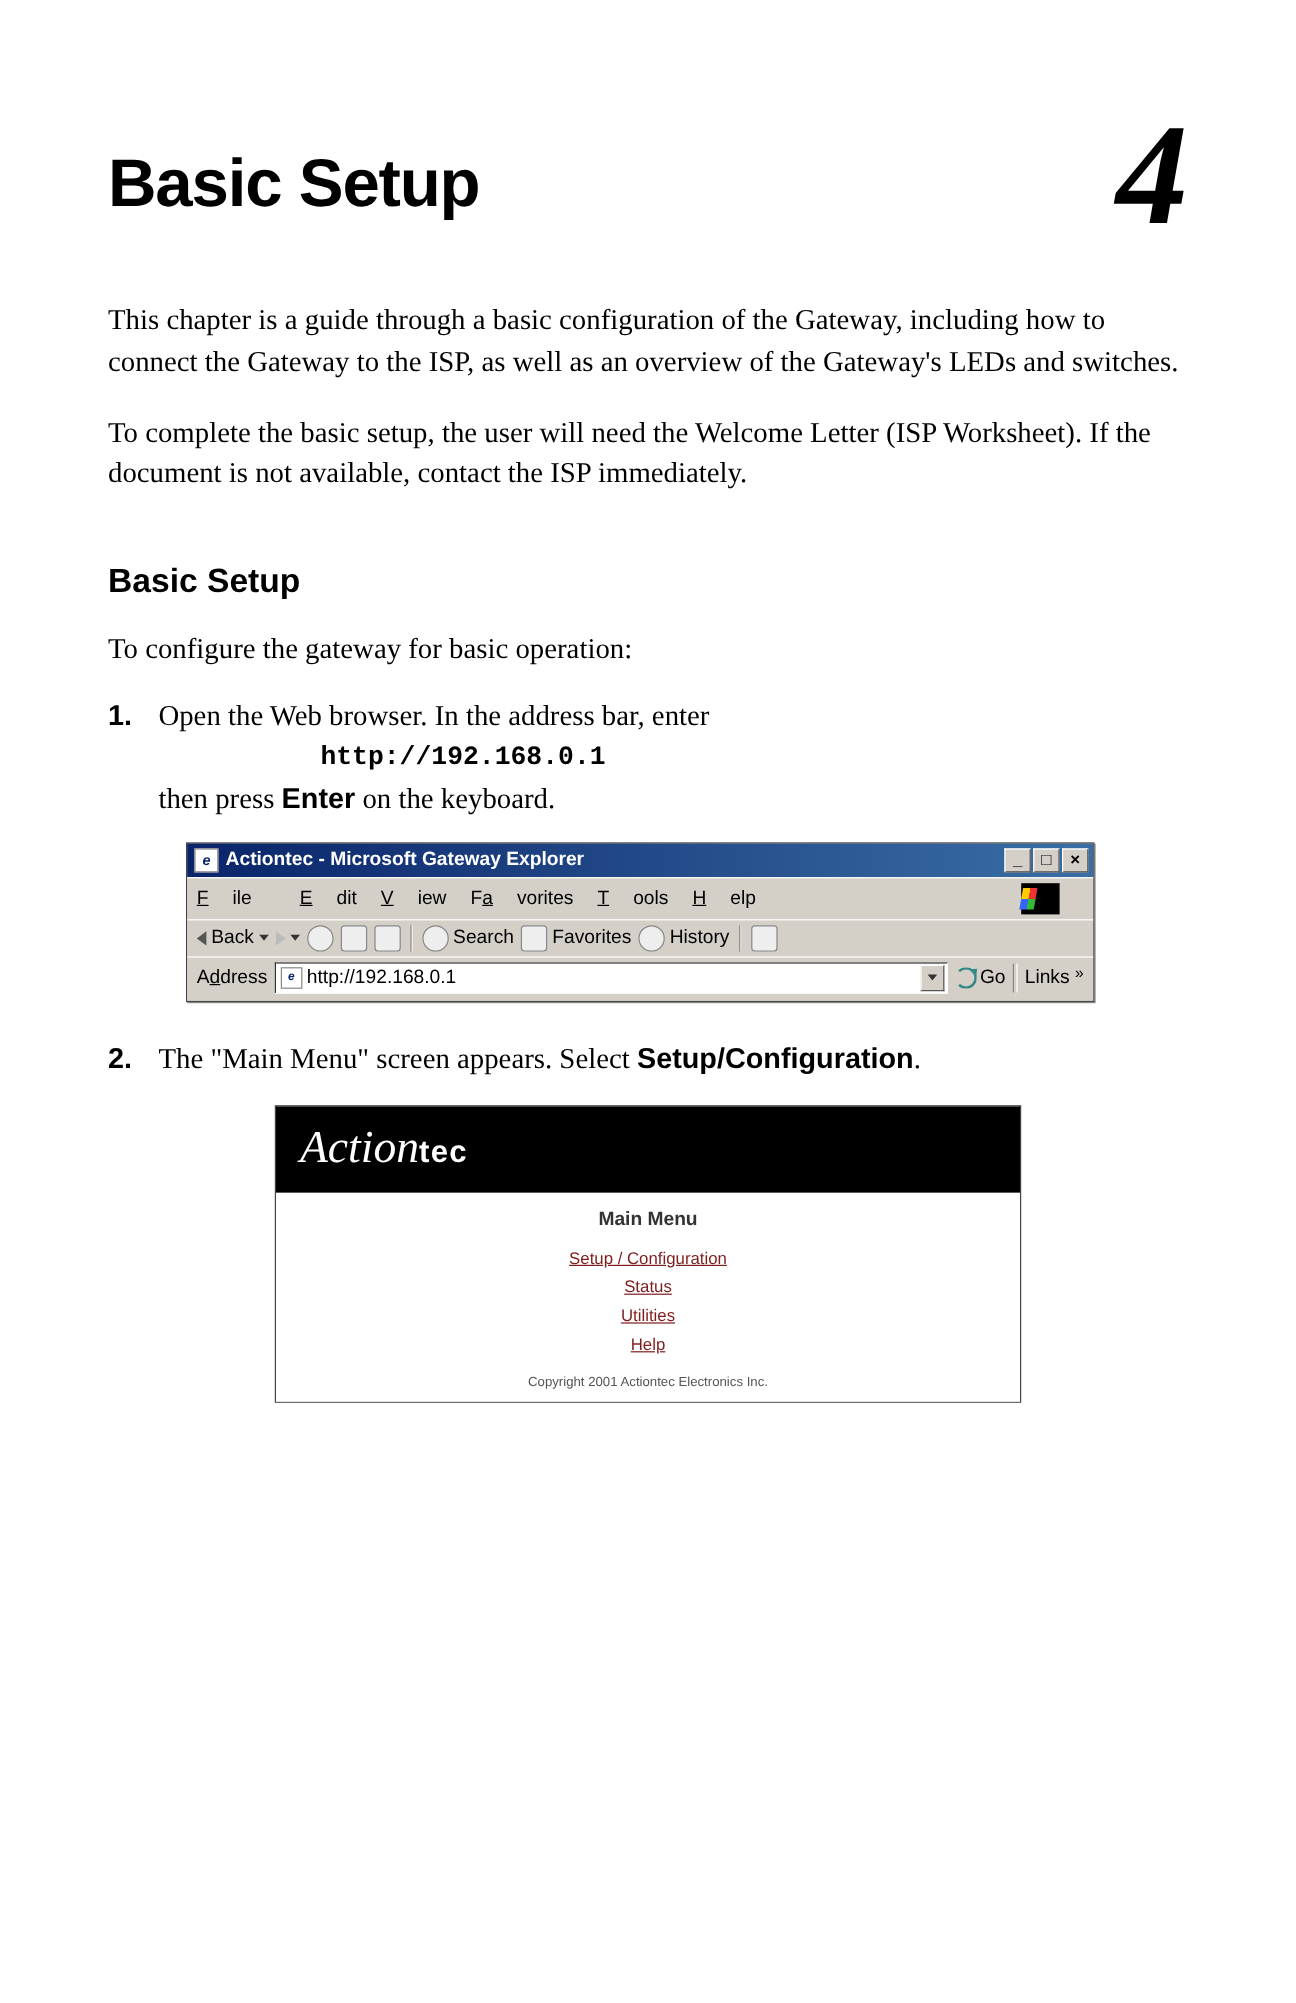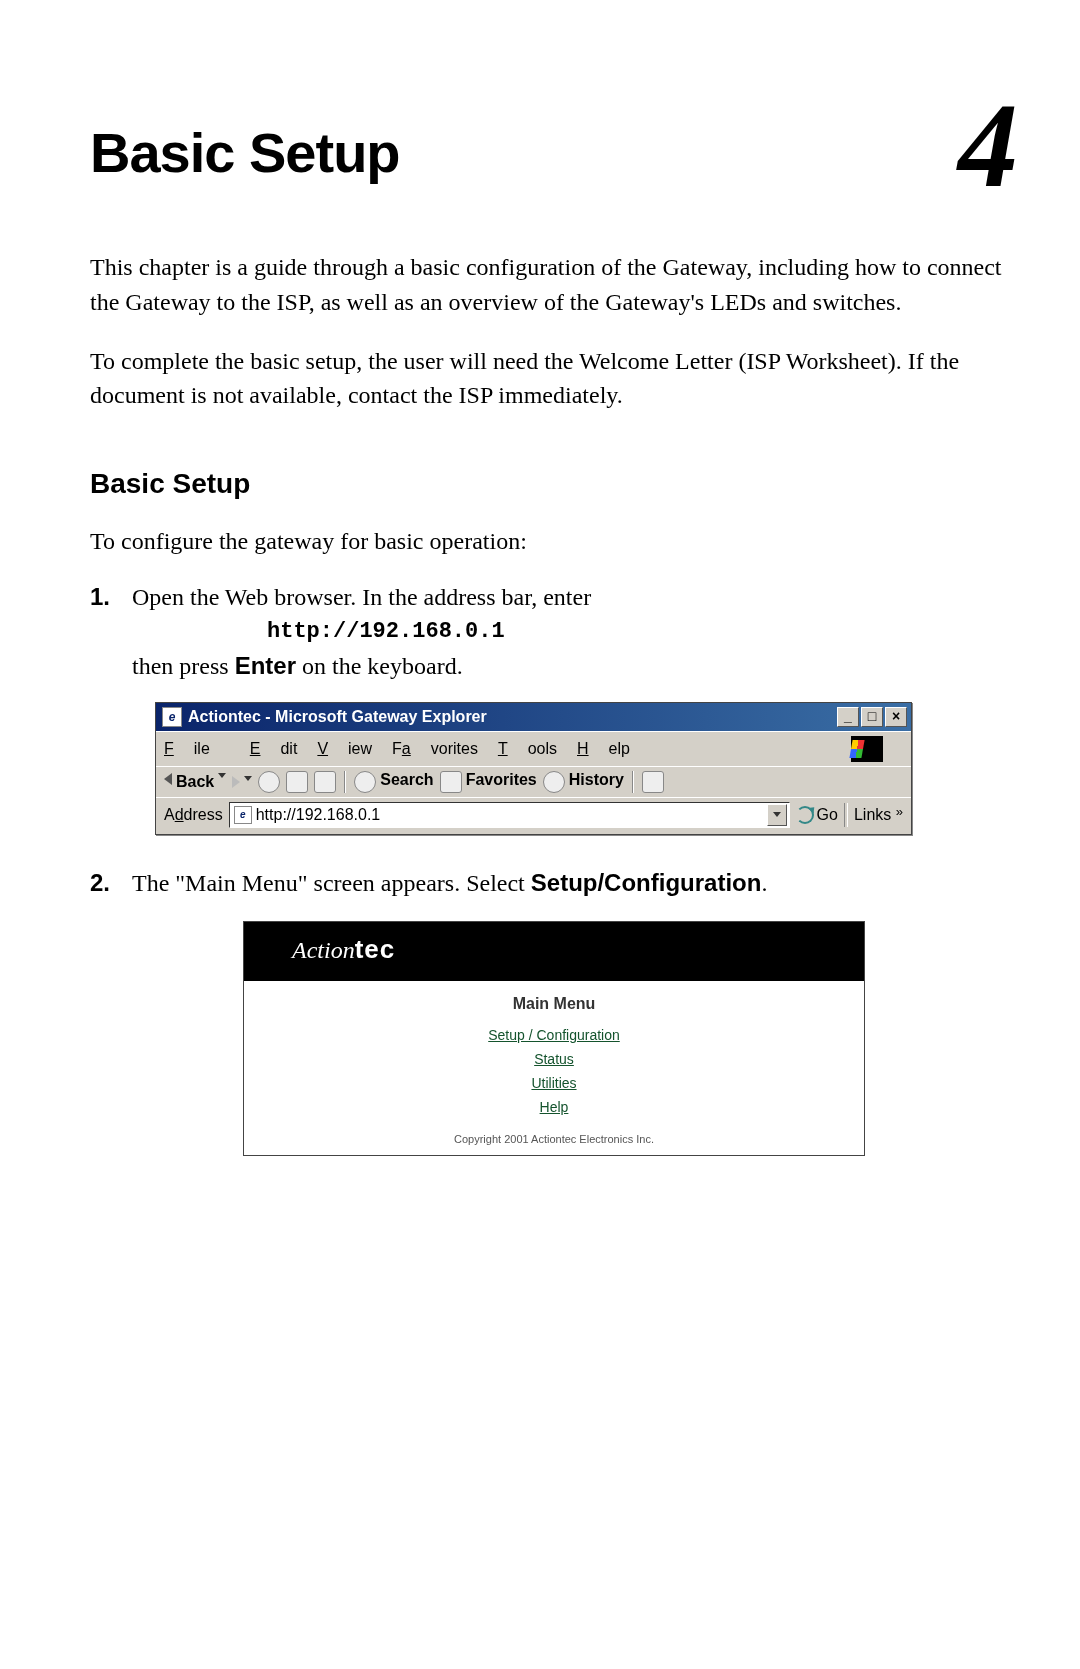"Basic Setup" .page { padding: 120px 62px 60px 90px -> 120px 90px 60px 90px }
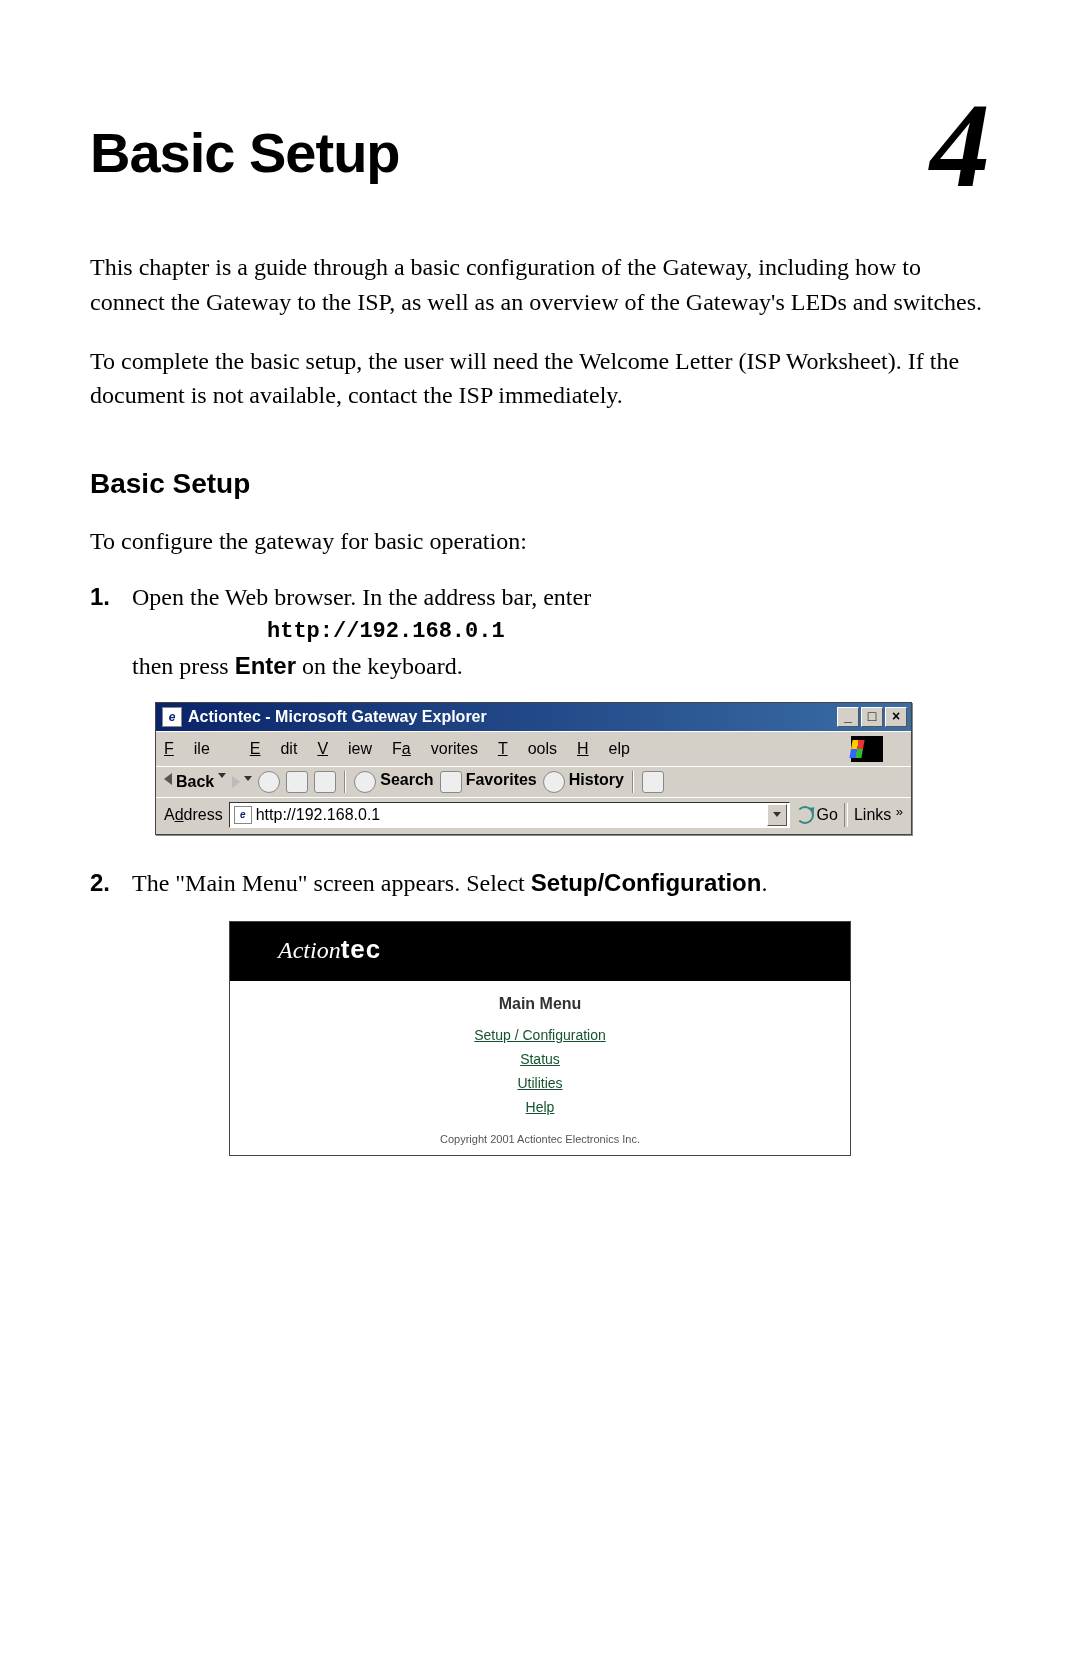"Back" .tb-item { align-items: flex-start -> center; font-weight: bold -> none }
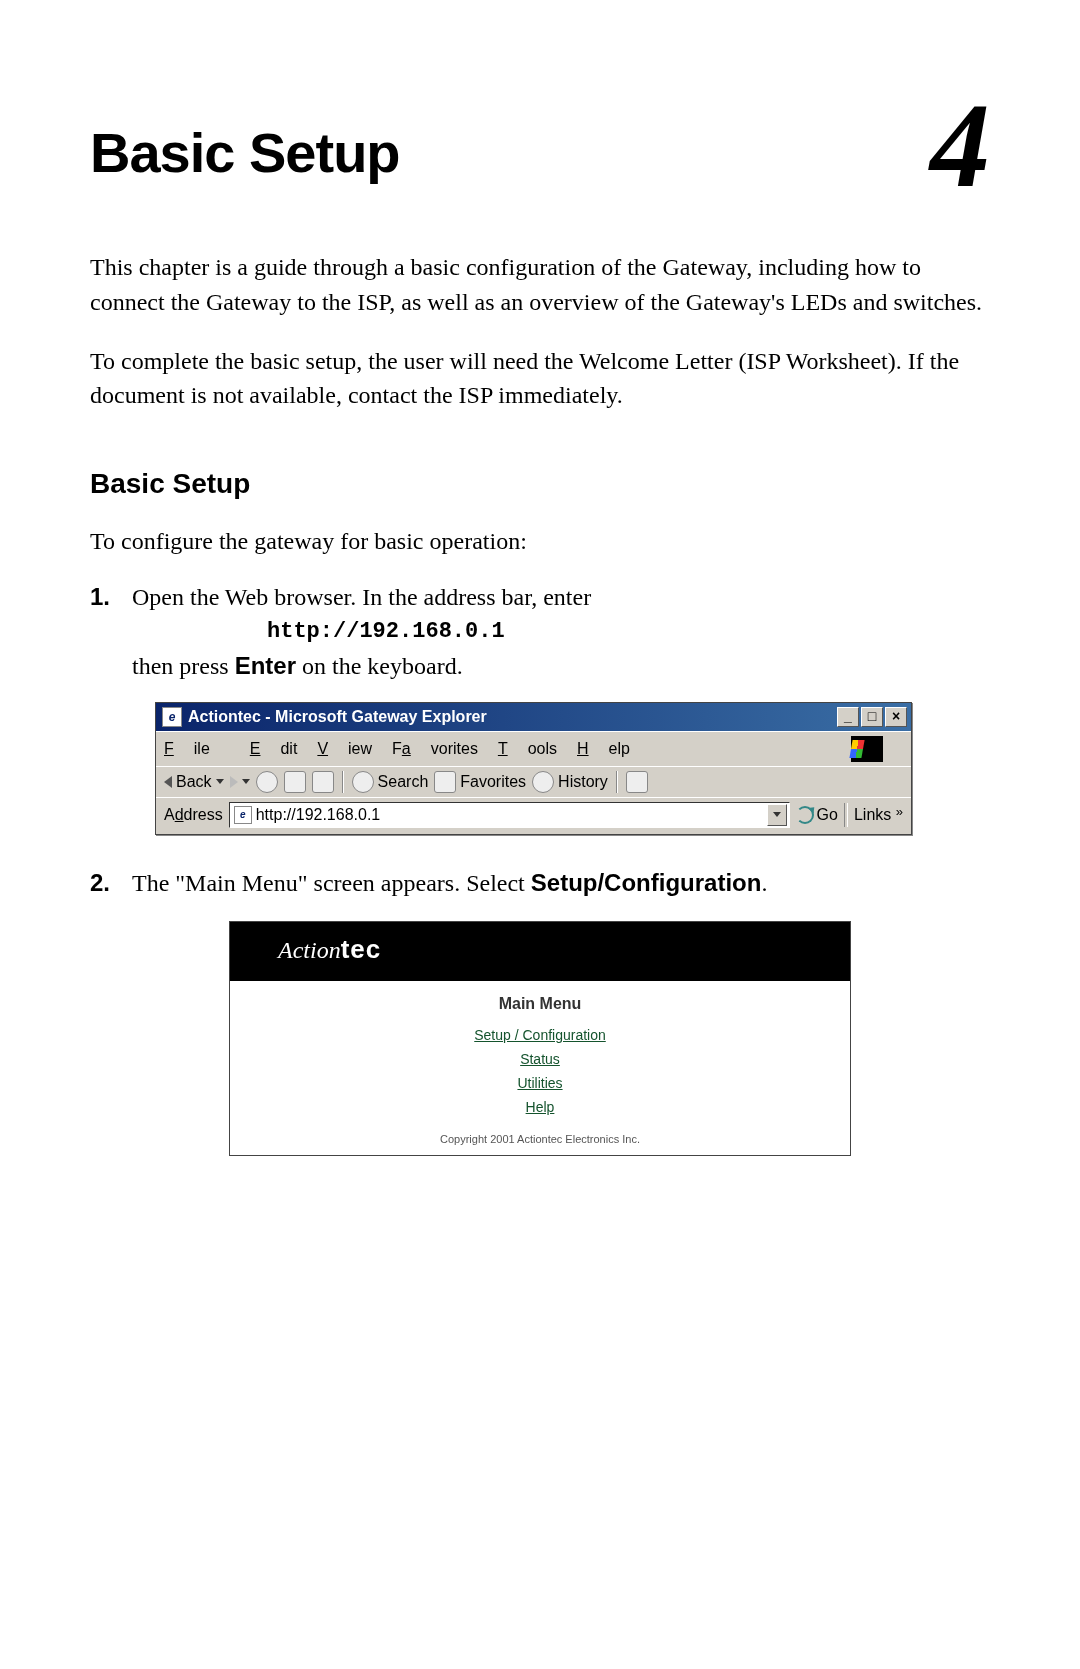"Action" .at-brand-a { font-size: 24px -> 38px; margin-left: 28px -> none }
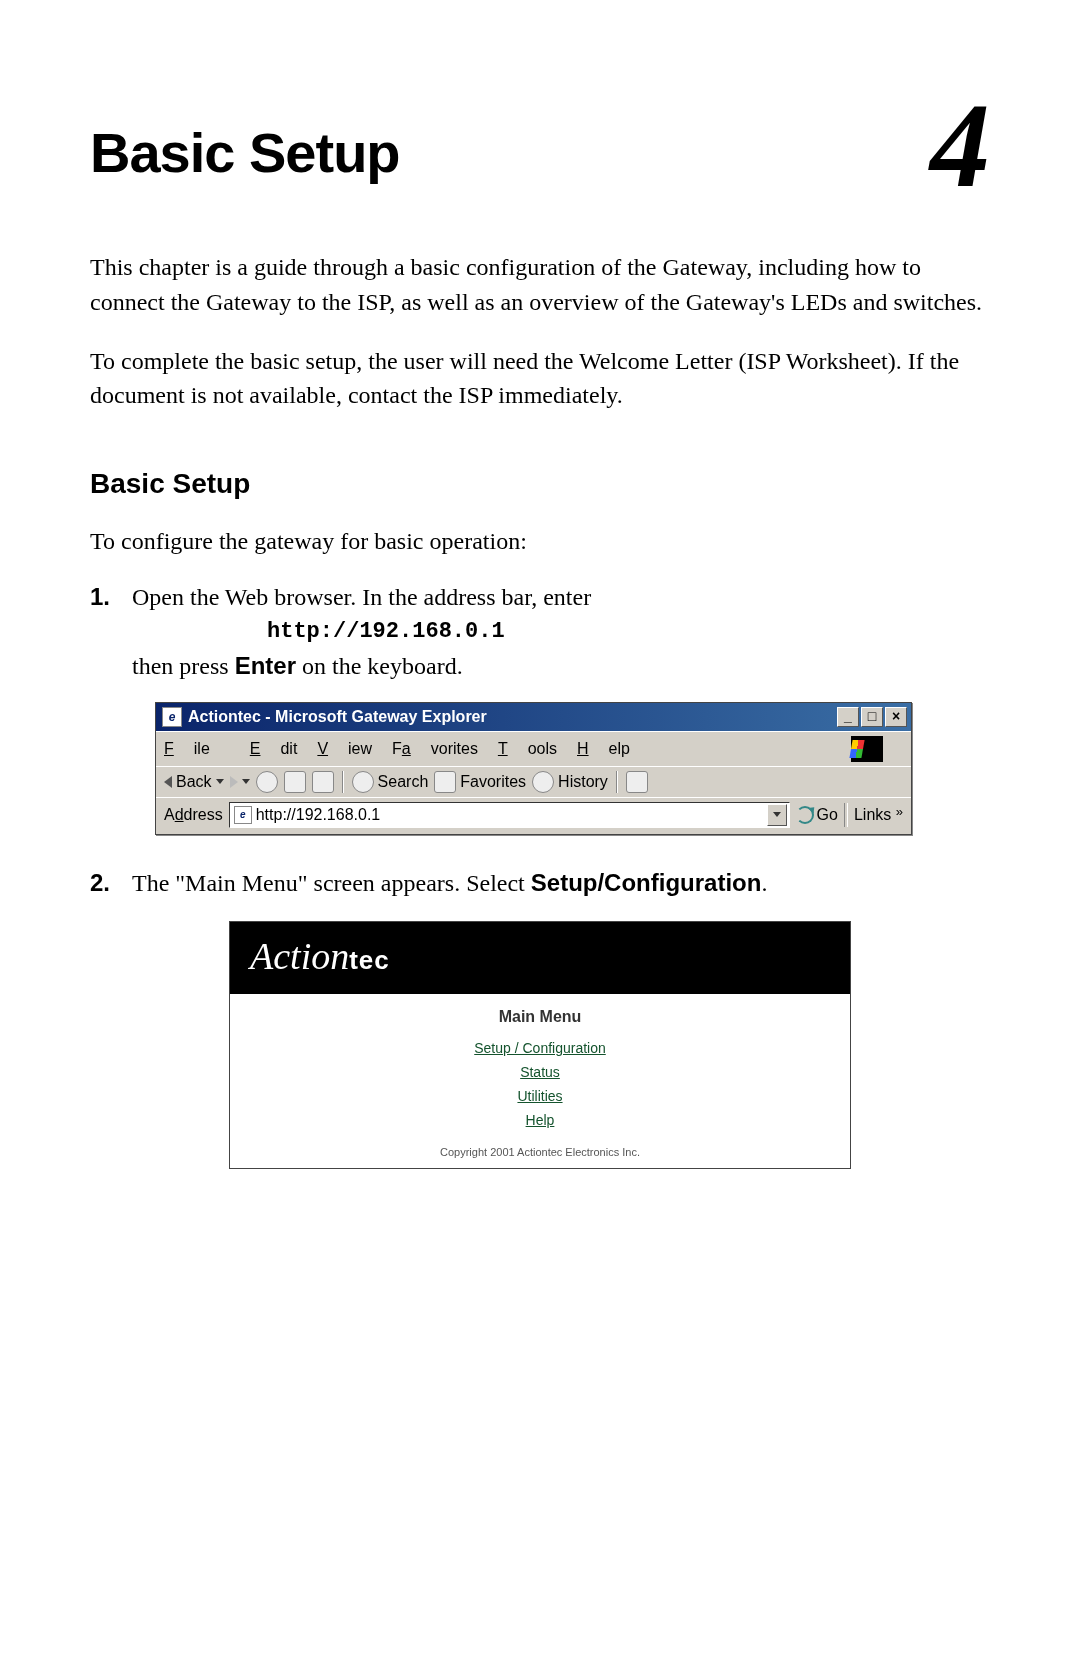"Setup / Configuration" .at-link { color: #14532d -> #7f1d1d }
